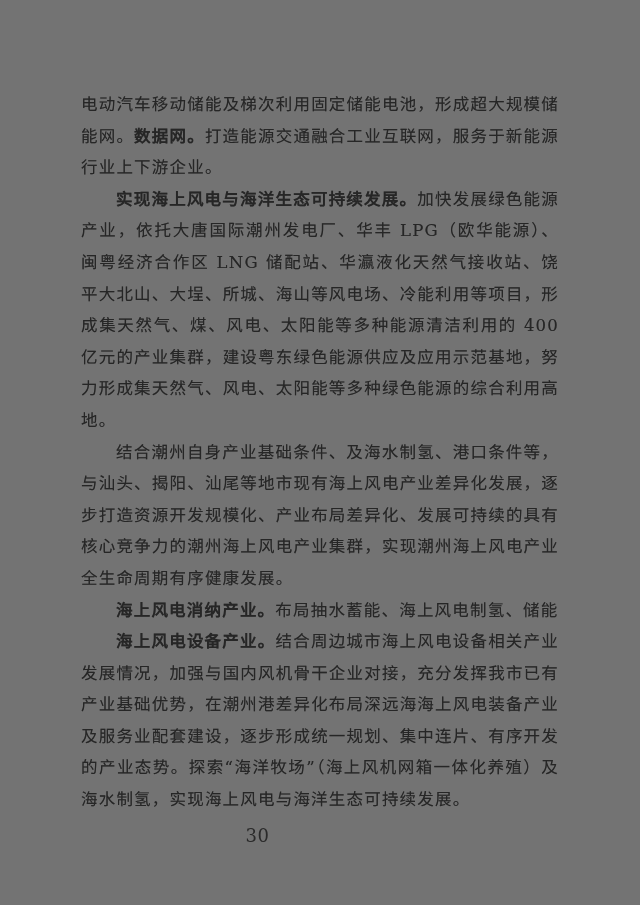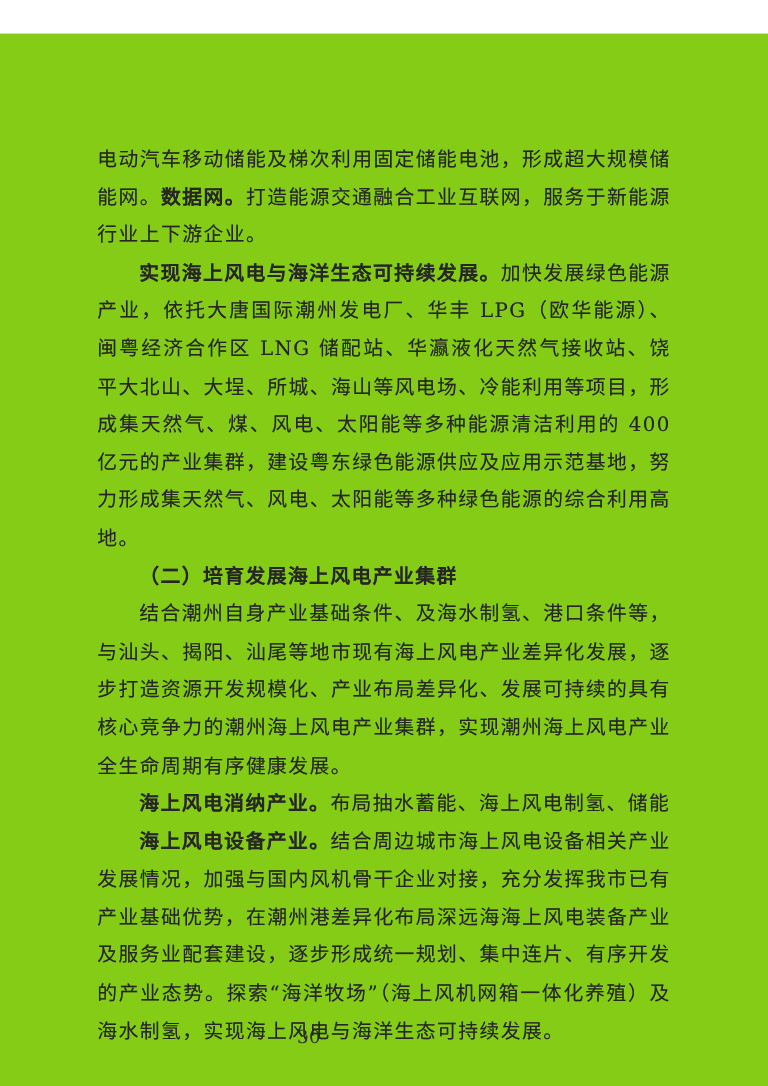"电动汽车移动储能及梯次利用固定储能电池，形成超大规模储能网。数据网。打造能源交通" .page { background: #84cc16 -> #737373; margin-top: 28px -> none }
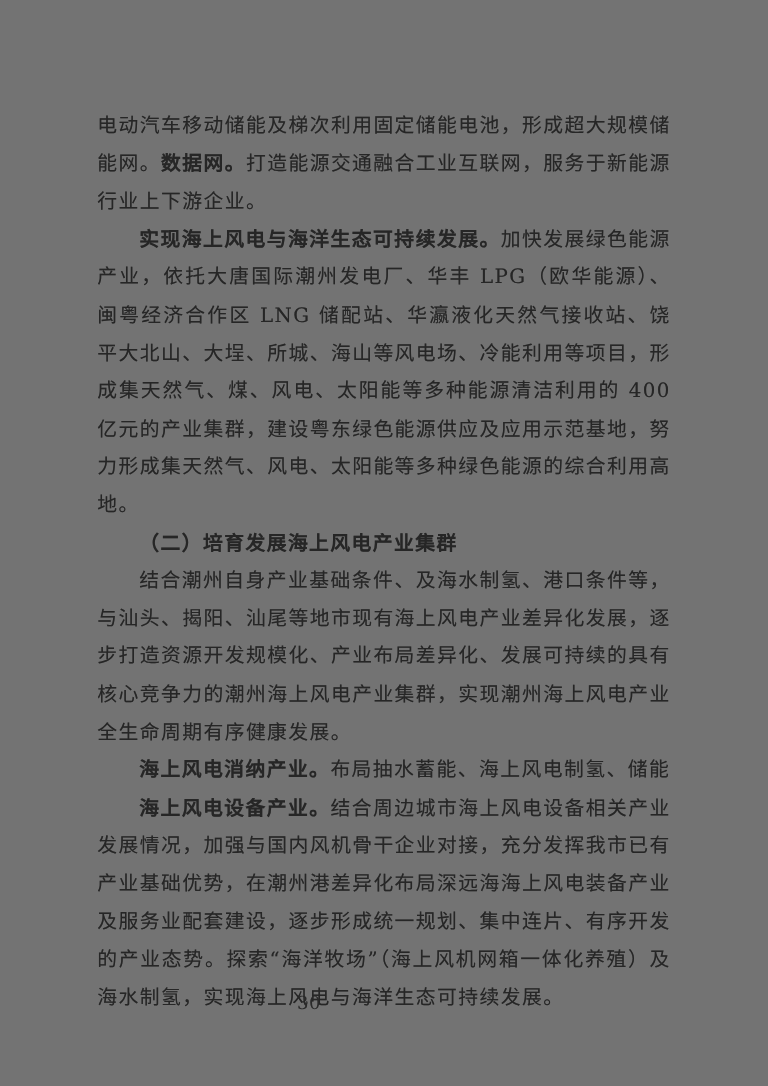"（二）培育发展海上风电产业集群" p.para { html: <p><strong>（二）培育发展海上风电产业集群</strong></p> -> none }
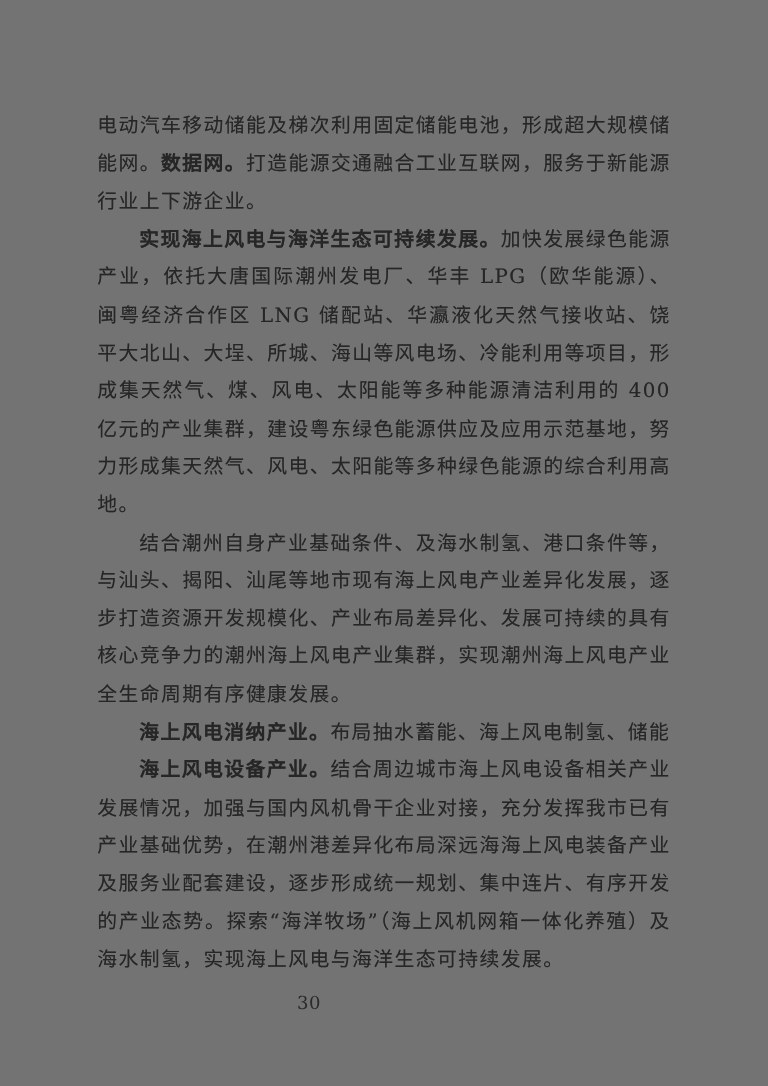"30" .page-number { font-size: 15px -> 18px }
